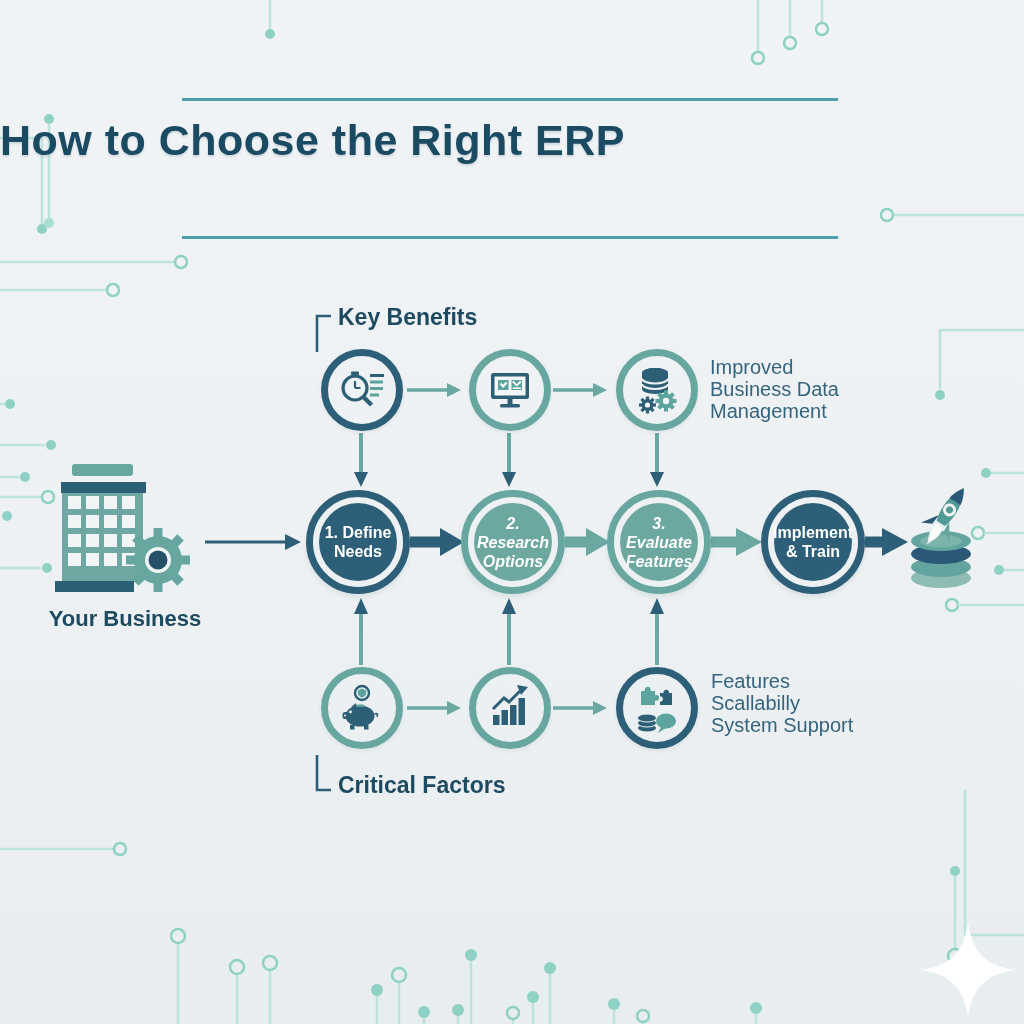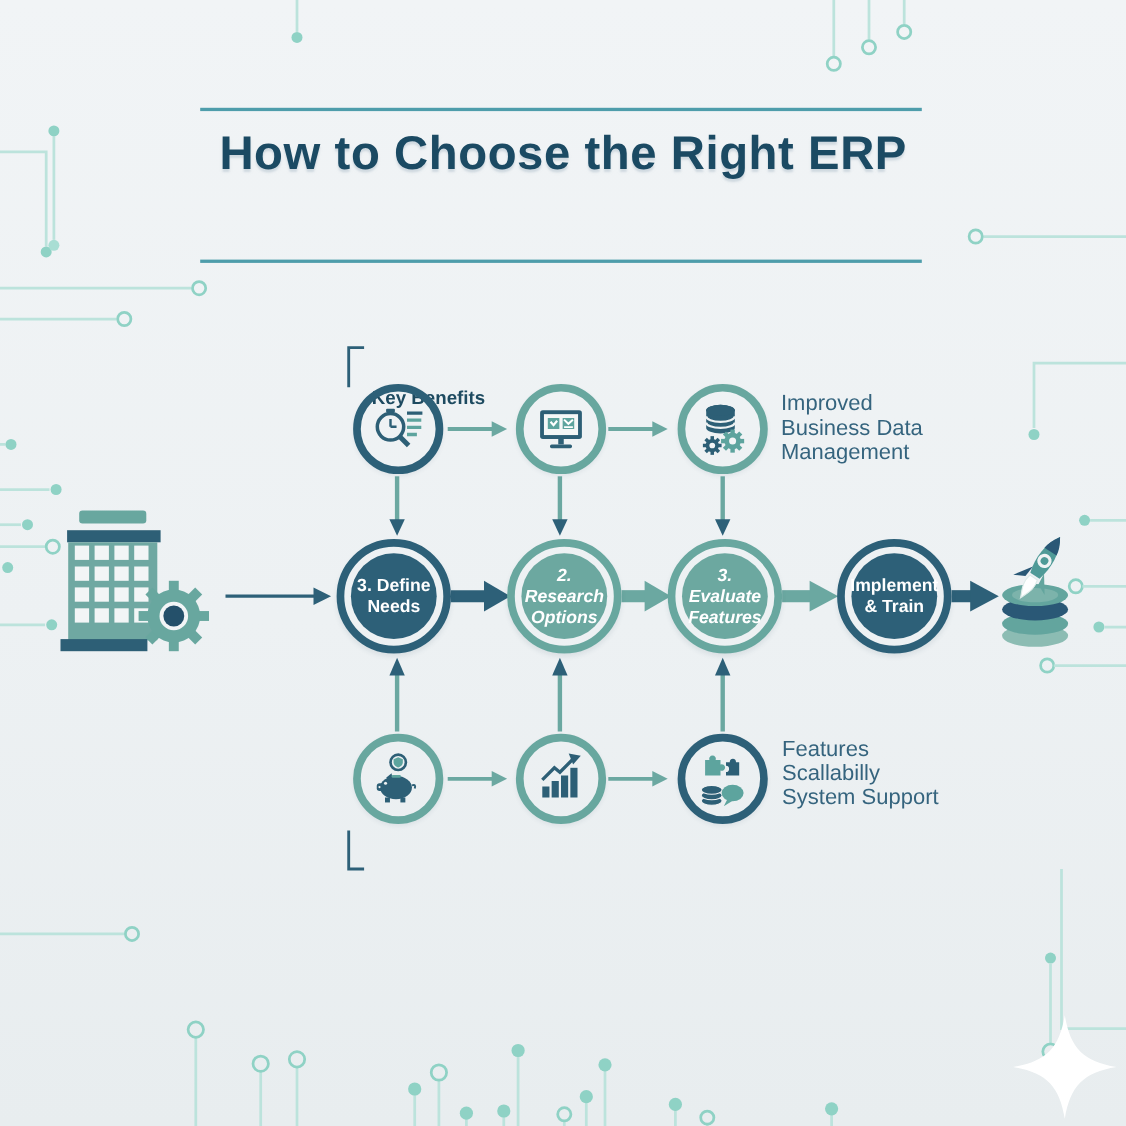"How to Choose the Right" .title { text-align: center -> left }
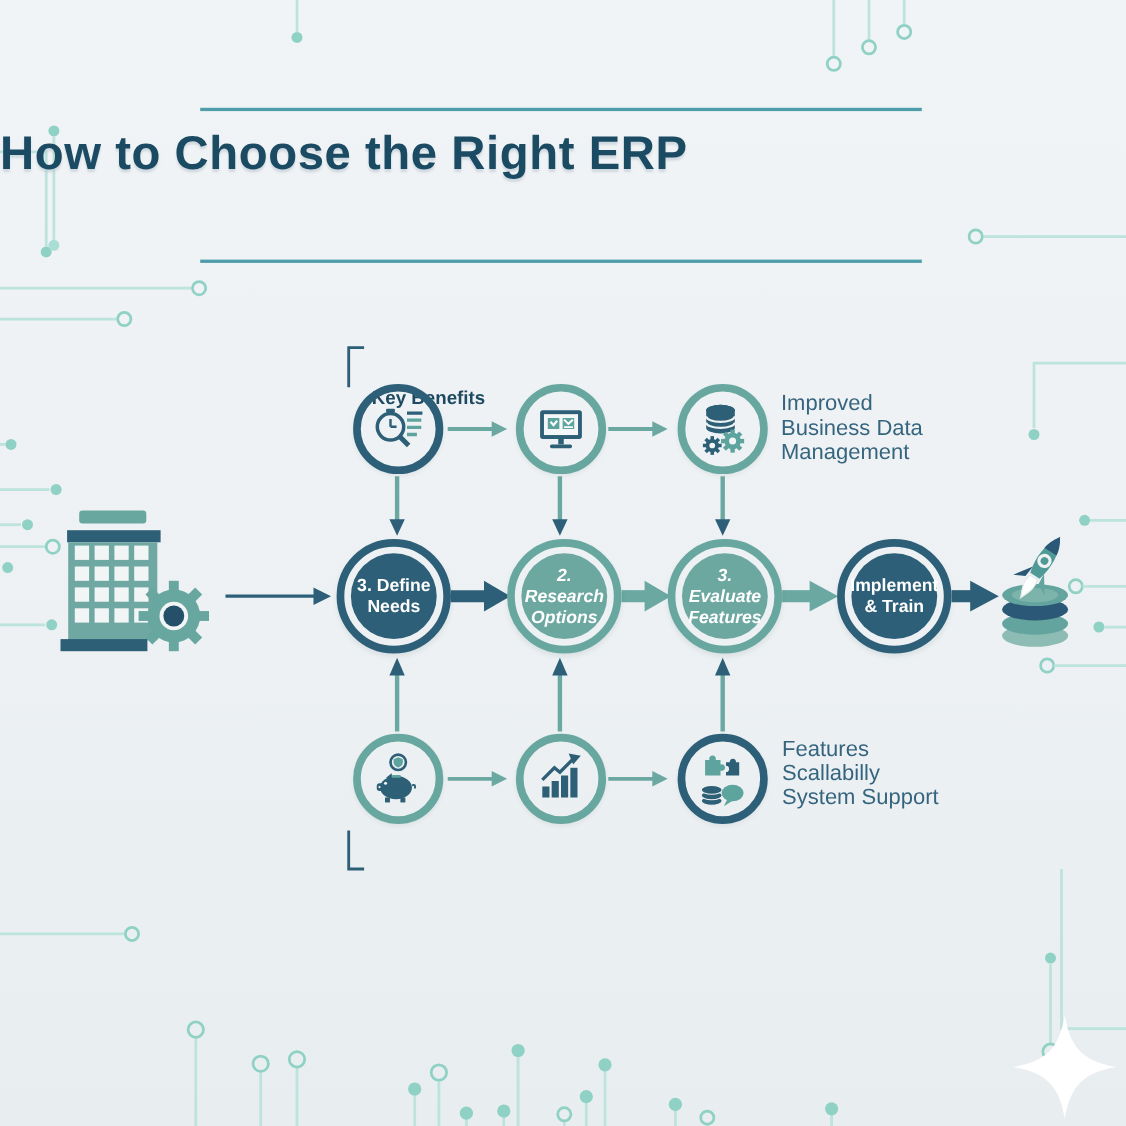"Key Benefits" .grouplabel { font-size: 17px -> 23px; margin-top: 48px -> none }
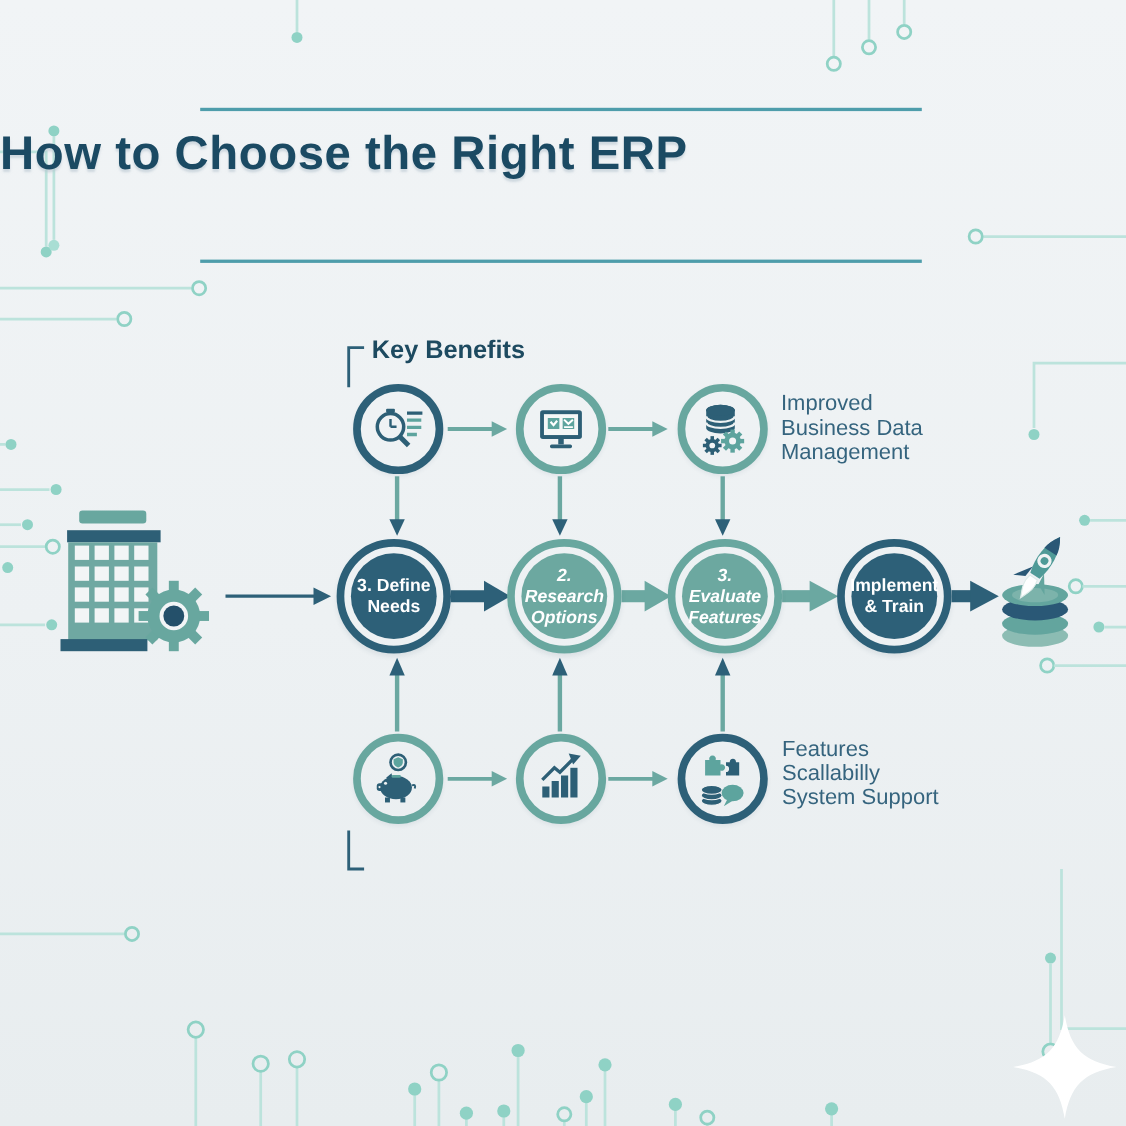"3. Define" span { text: 3 -> 1 }
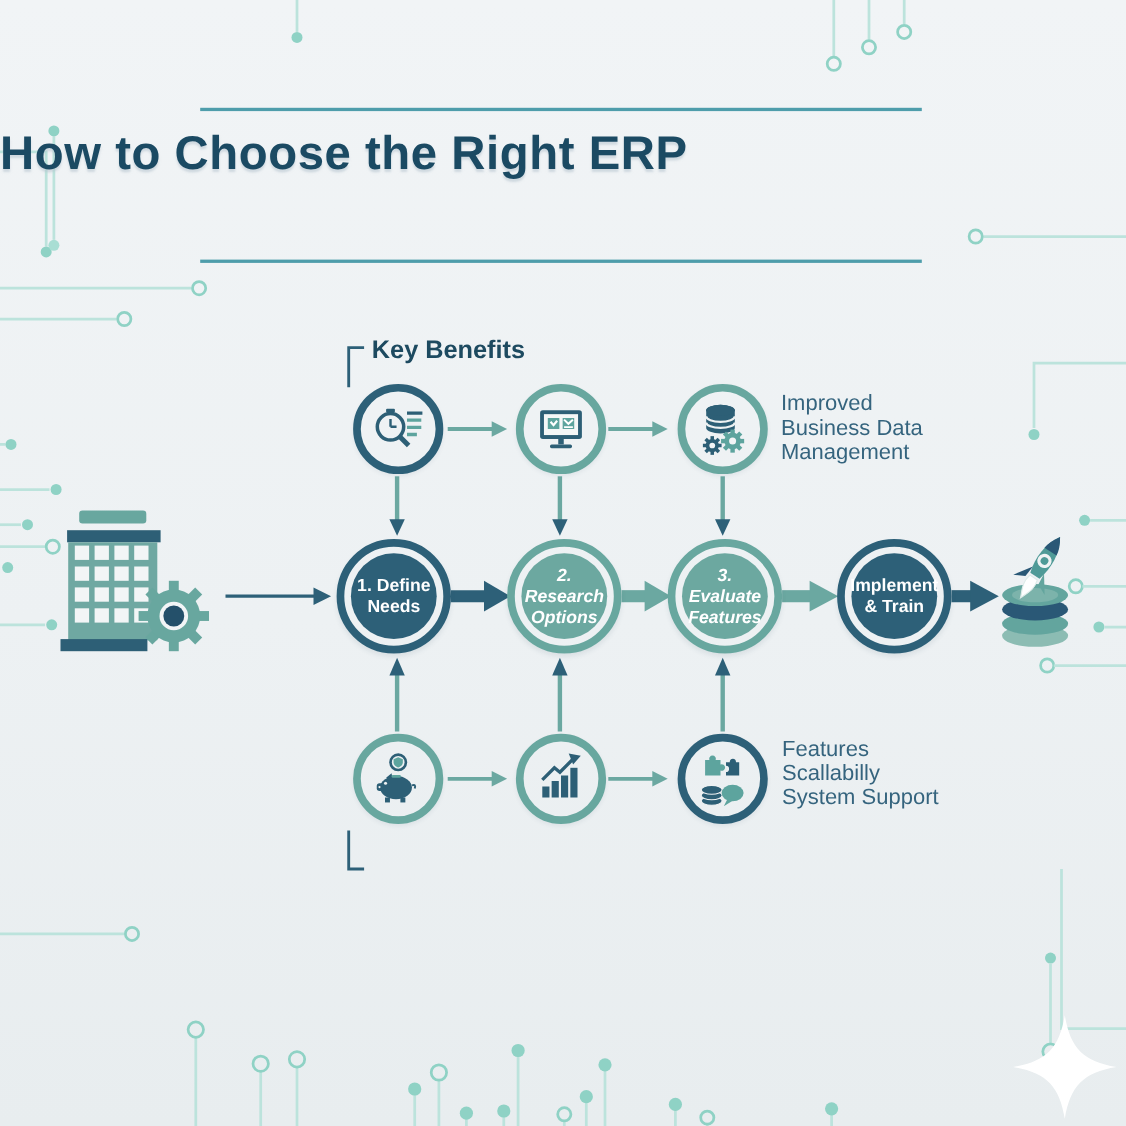"Your Business" div.biglabel { html: none -> <div>Your Business</div> }
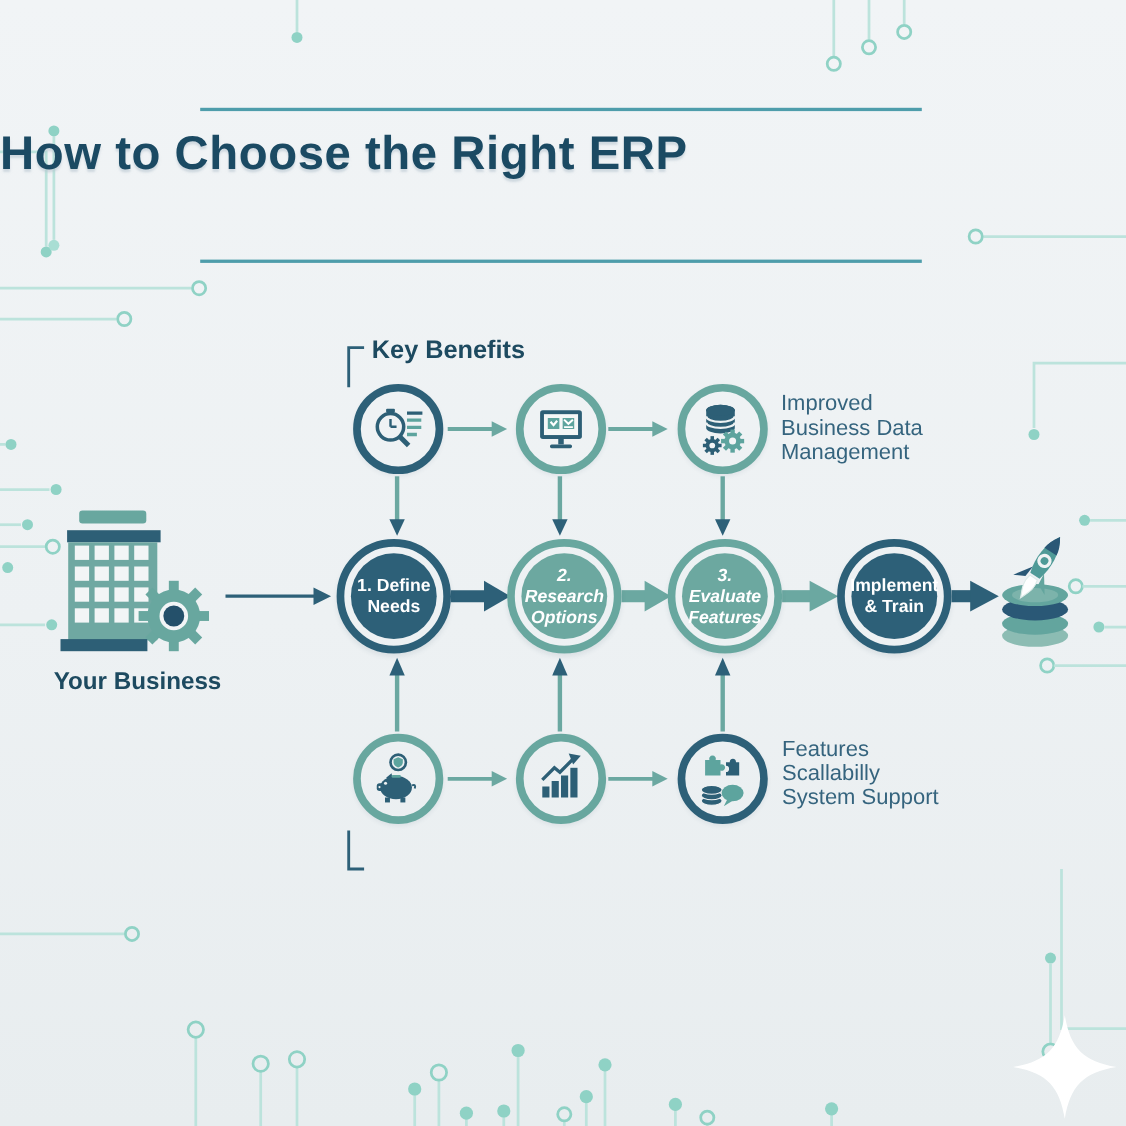"Critical Factors" div.grouplabel { html: none -> <div>Critical Factors</div> }
